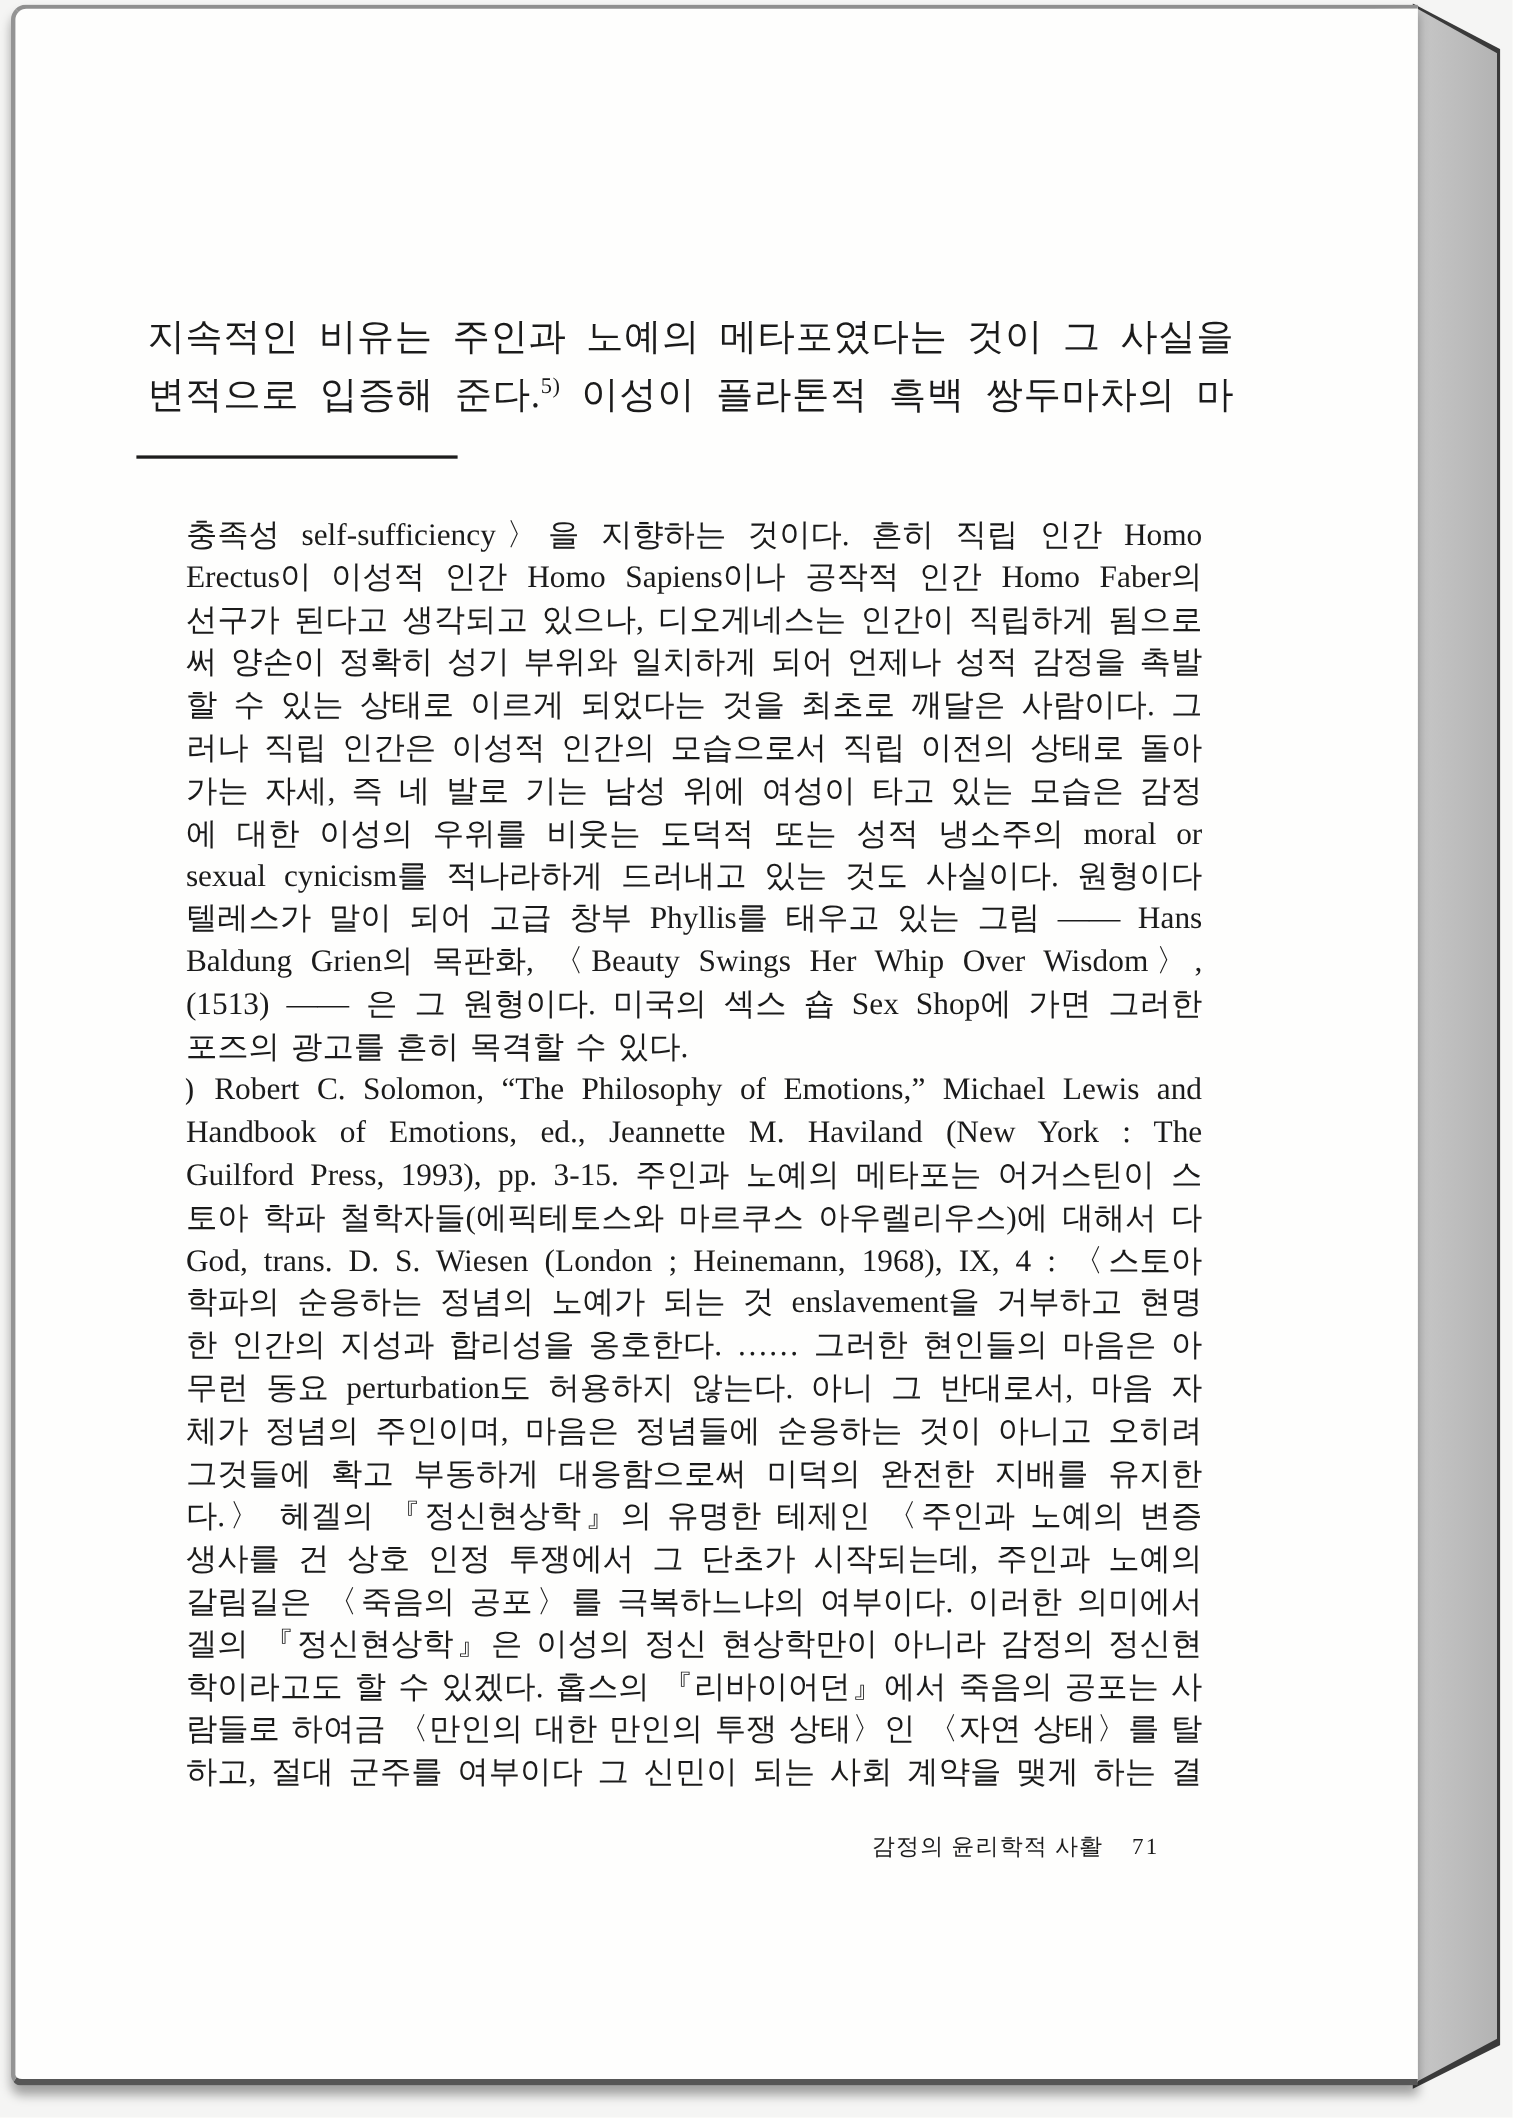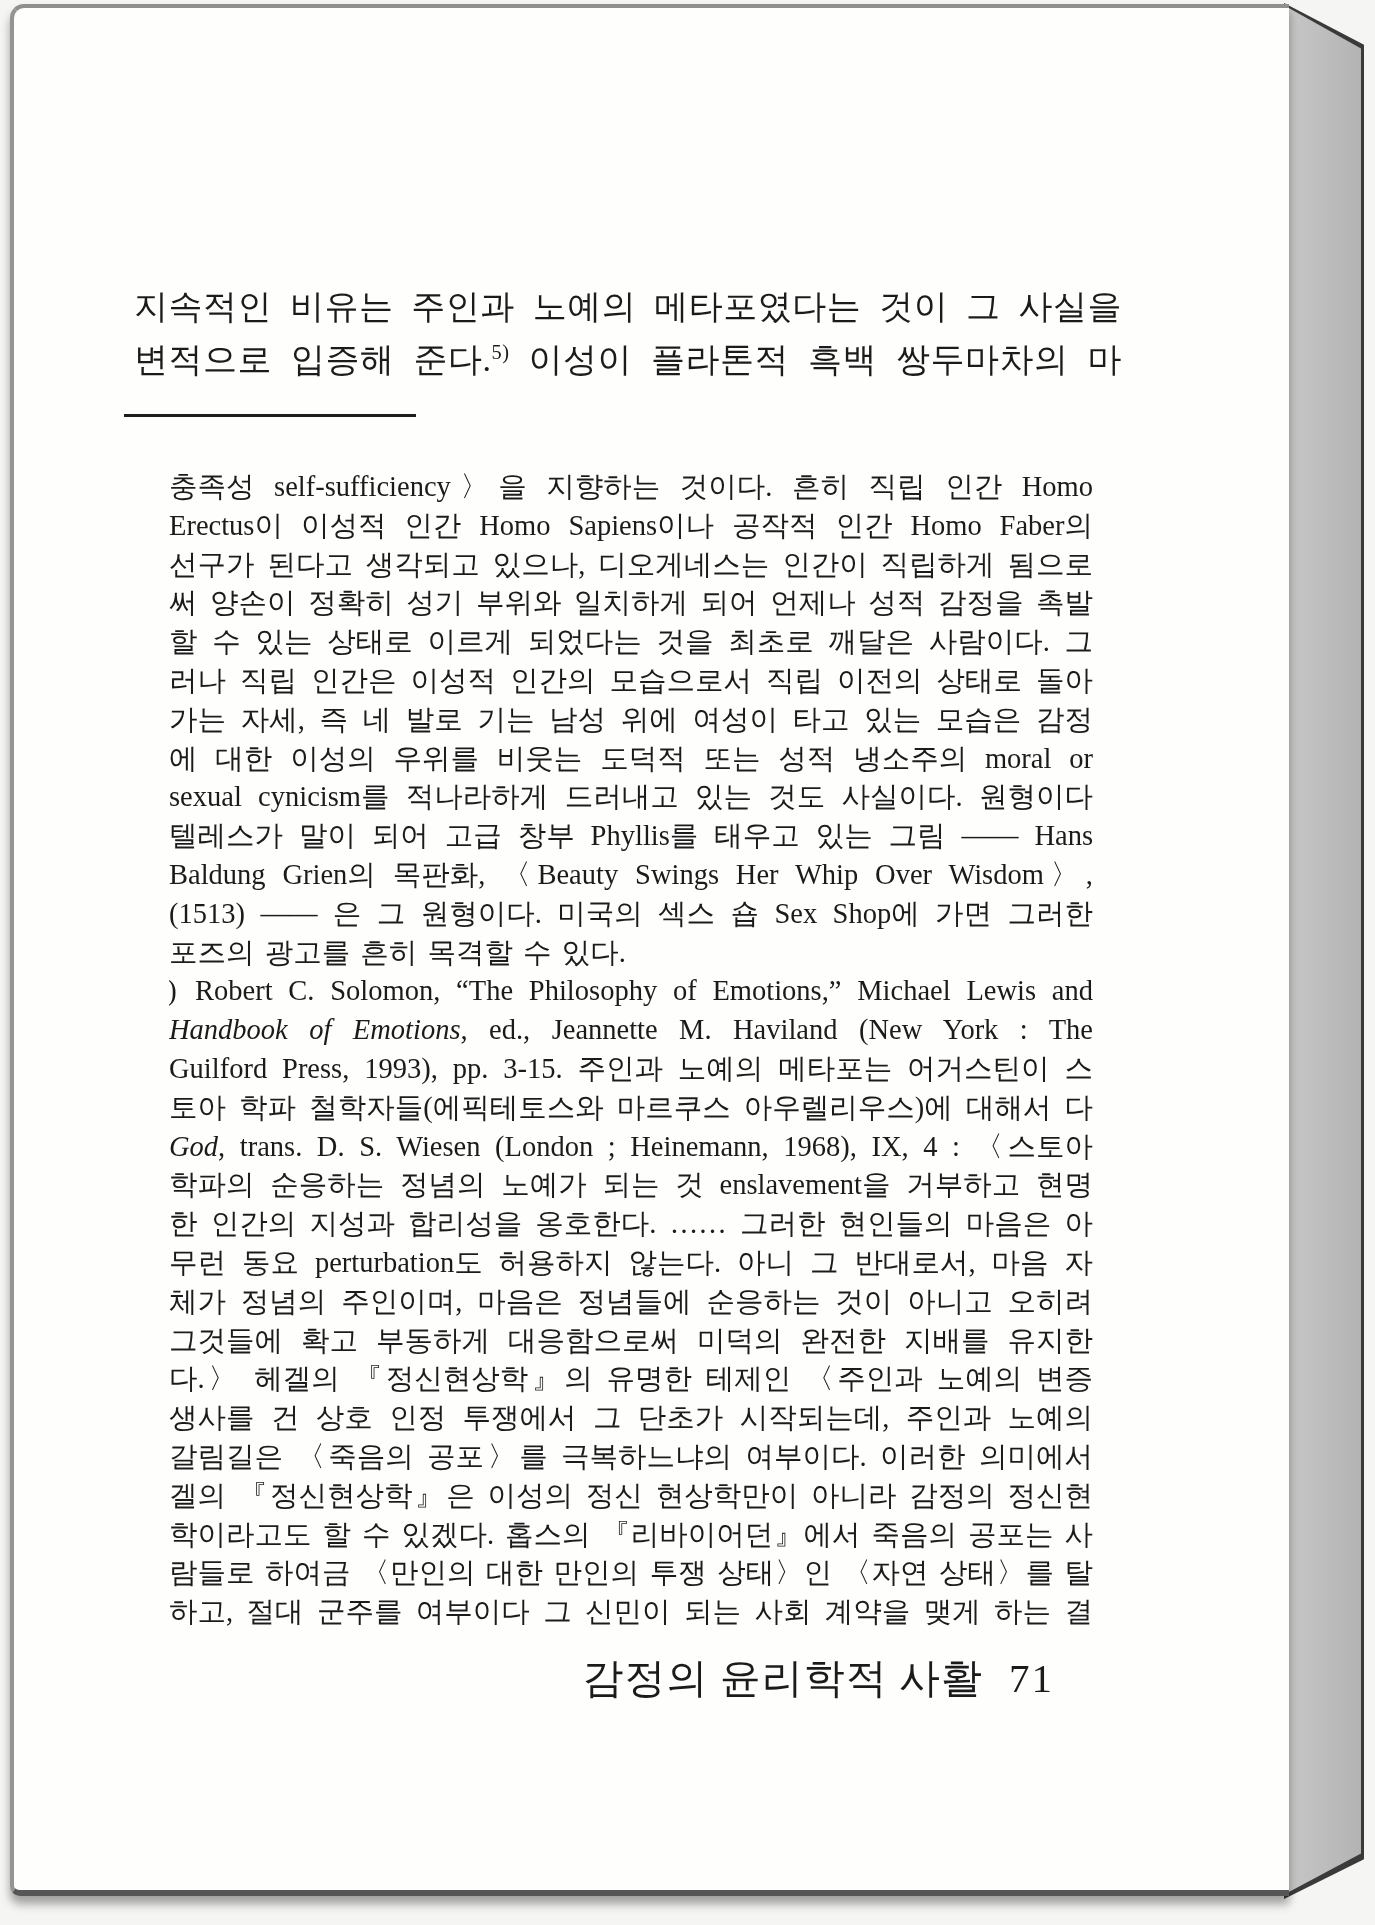"Handbook of Emotions" .it { font-style: italic -> none }
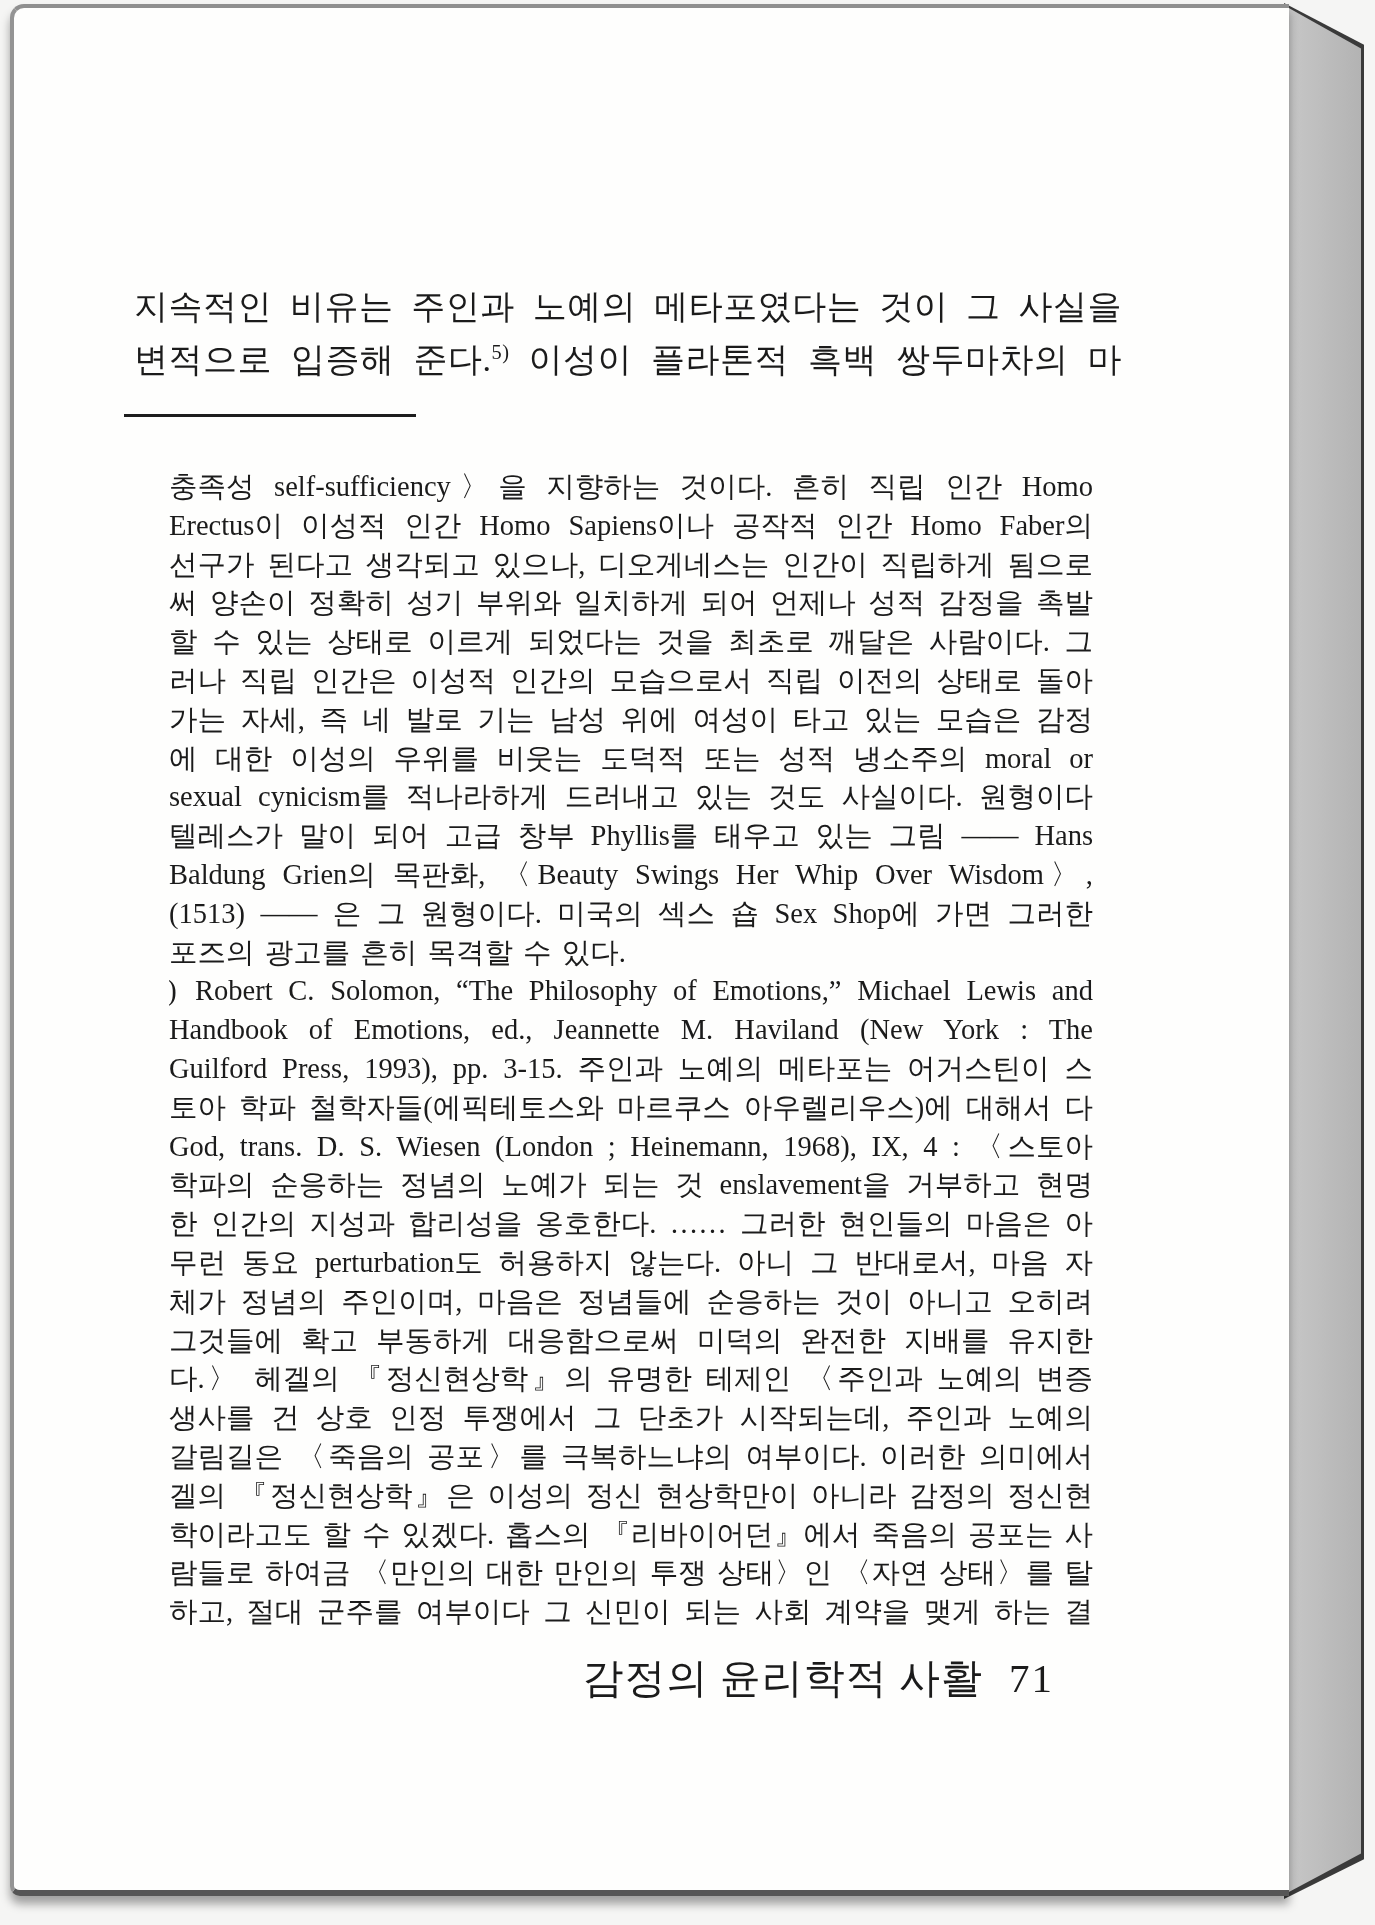"감정의 윤리학적 사활 71" .page-footer { font-size: 41px -> 21px }
